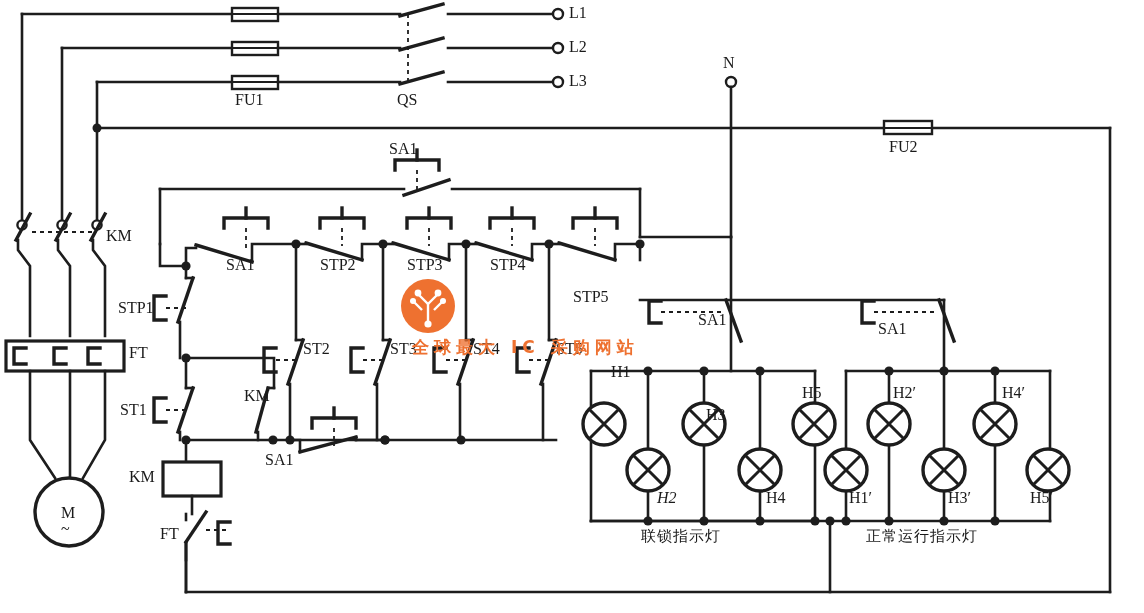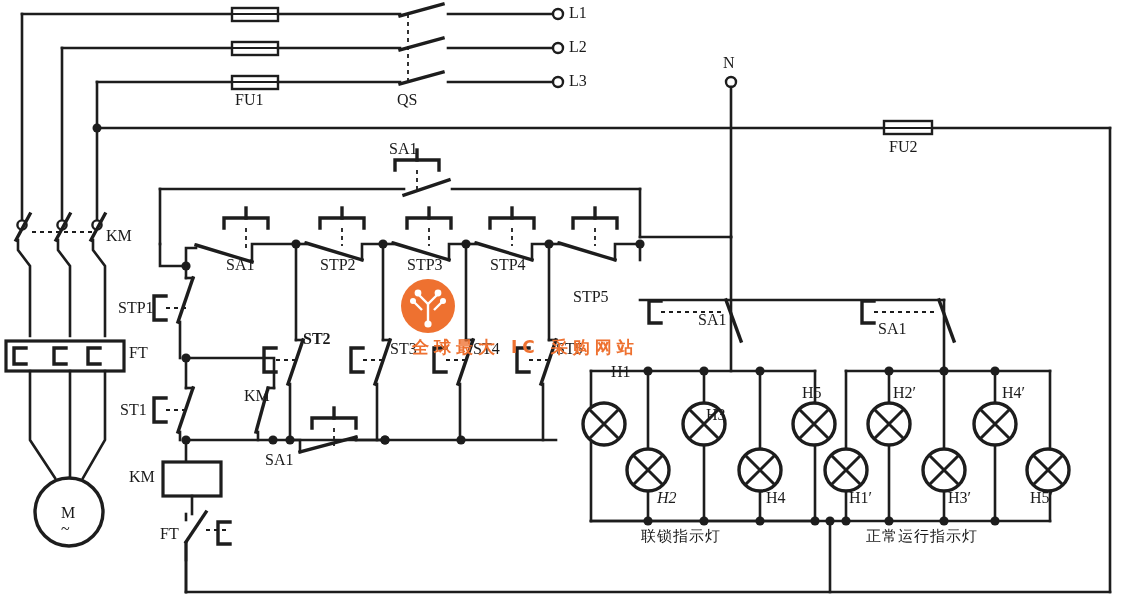"ST2" div.lbl { font-weight: bold -> none; top: 331px -> 341px }
